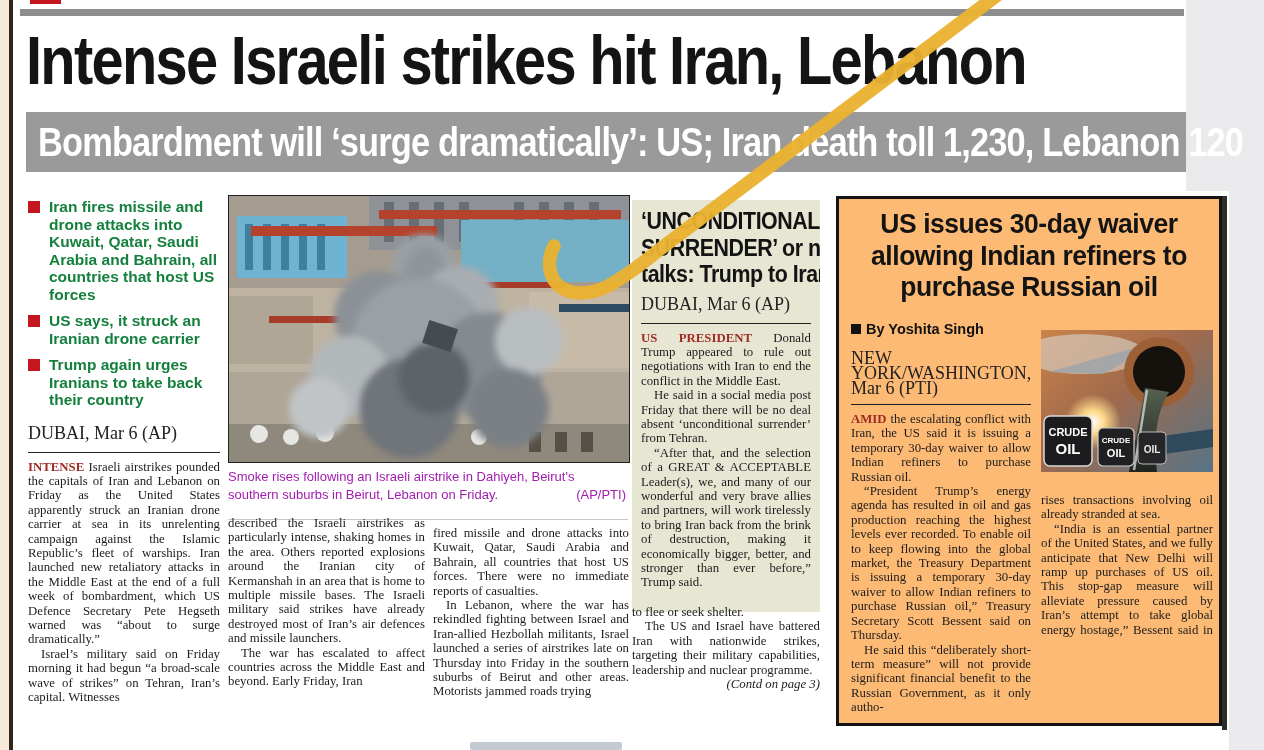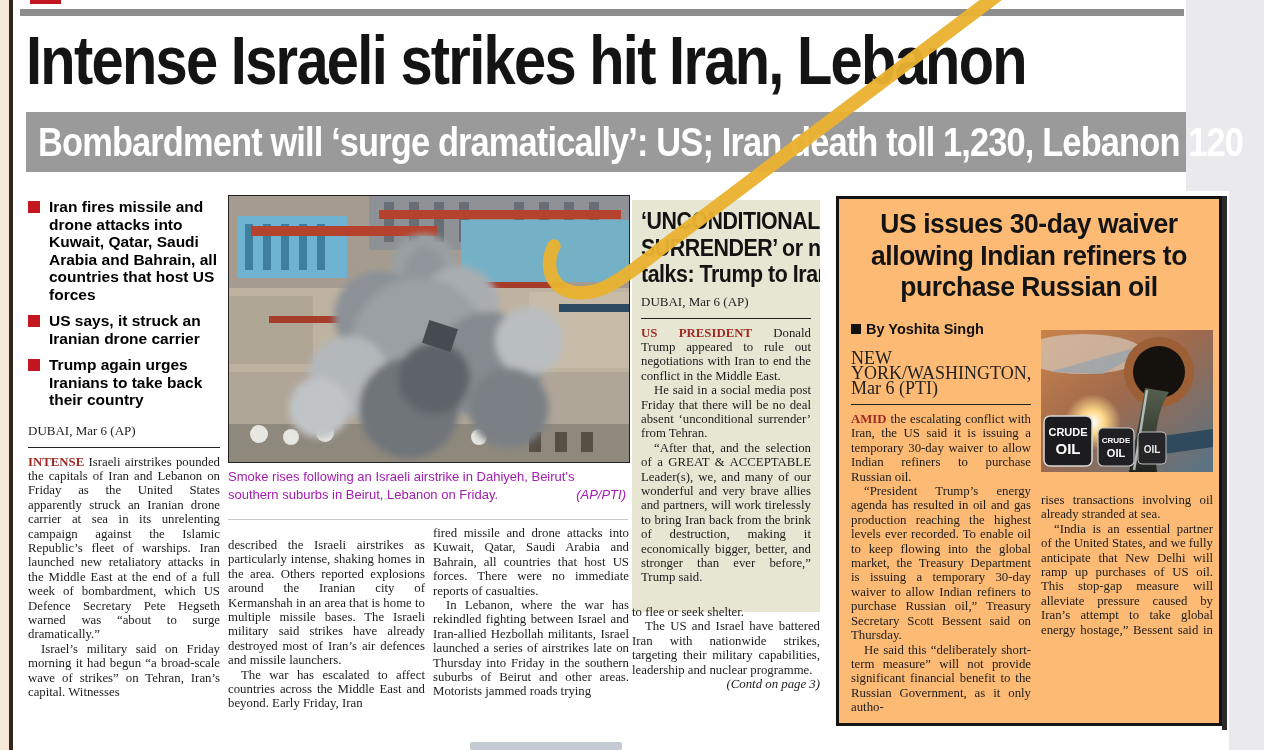"Iran fires missile and drone" .bullet { color: #000000 -> #15803d }
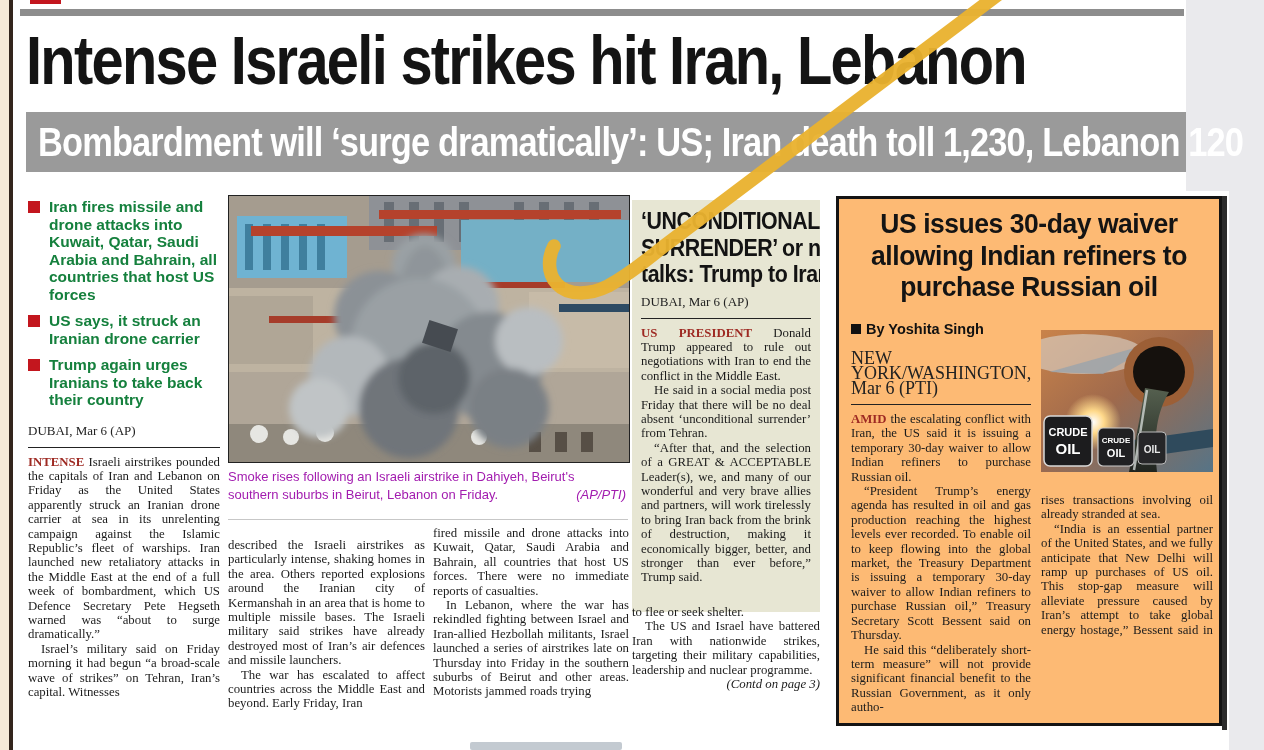"DUBAI, Mar 6 (AP)" .dateline { font-size: 13px -> 18px }
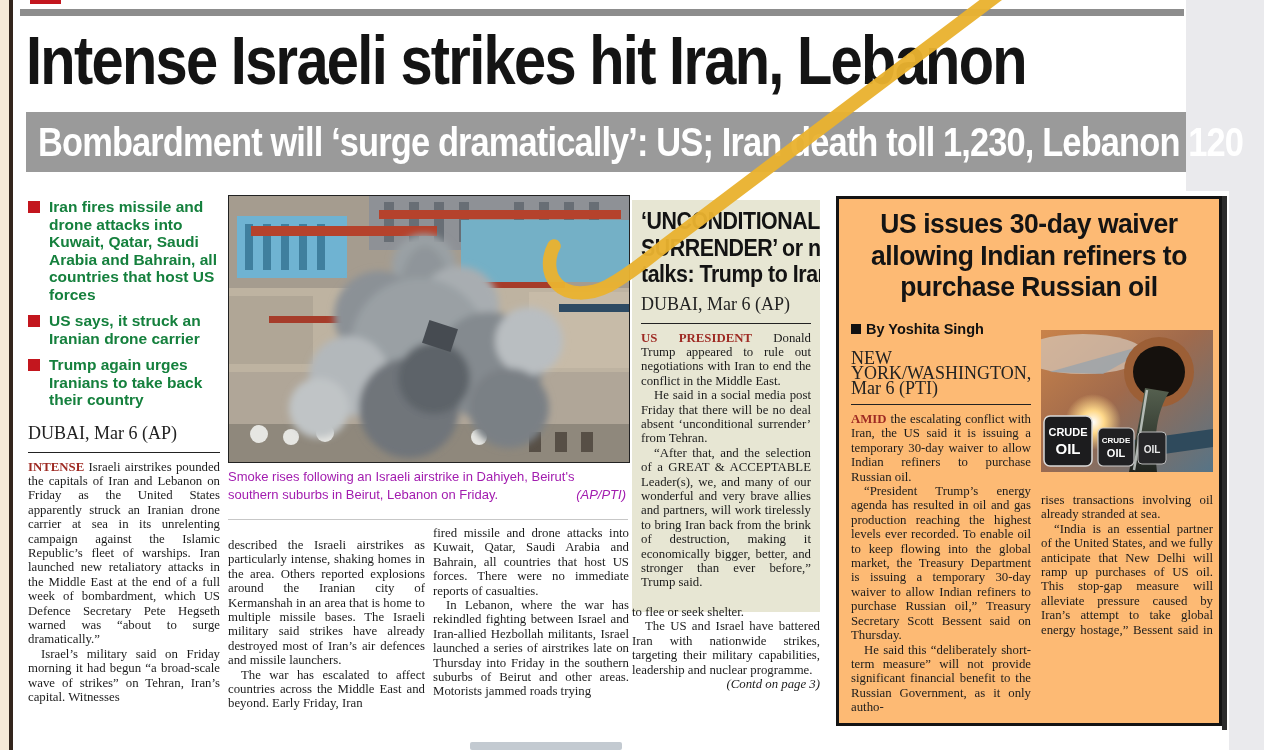"(AP/PTI)" .caption .credit { font-style: italic -> none }
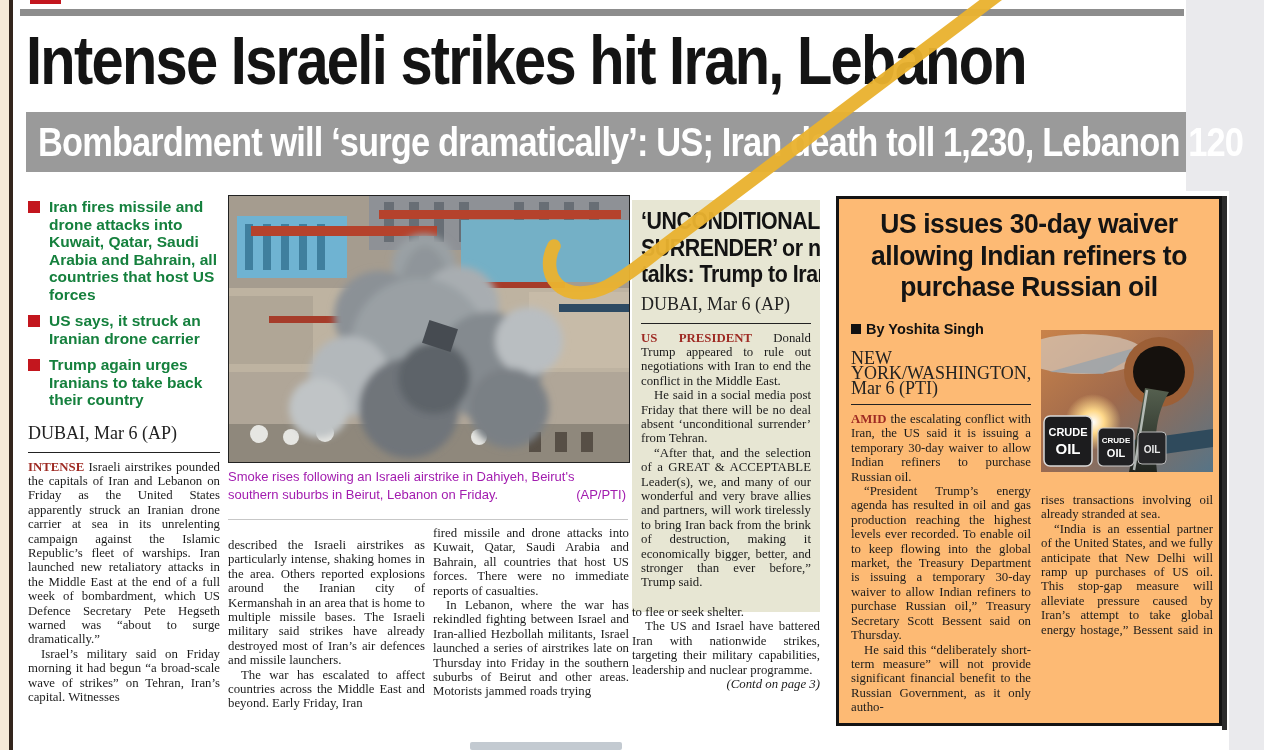"described the Israeli airstrikes as" .colA { top: 538px -> 516px }
